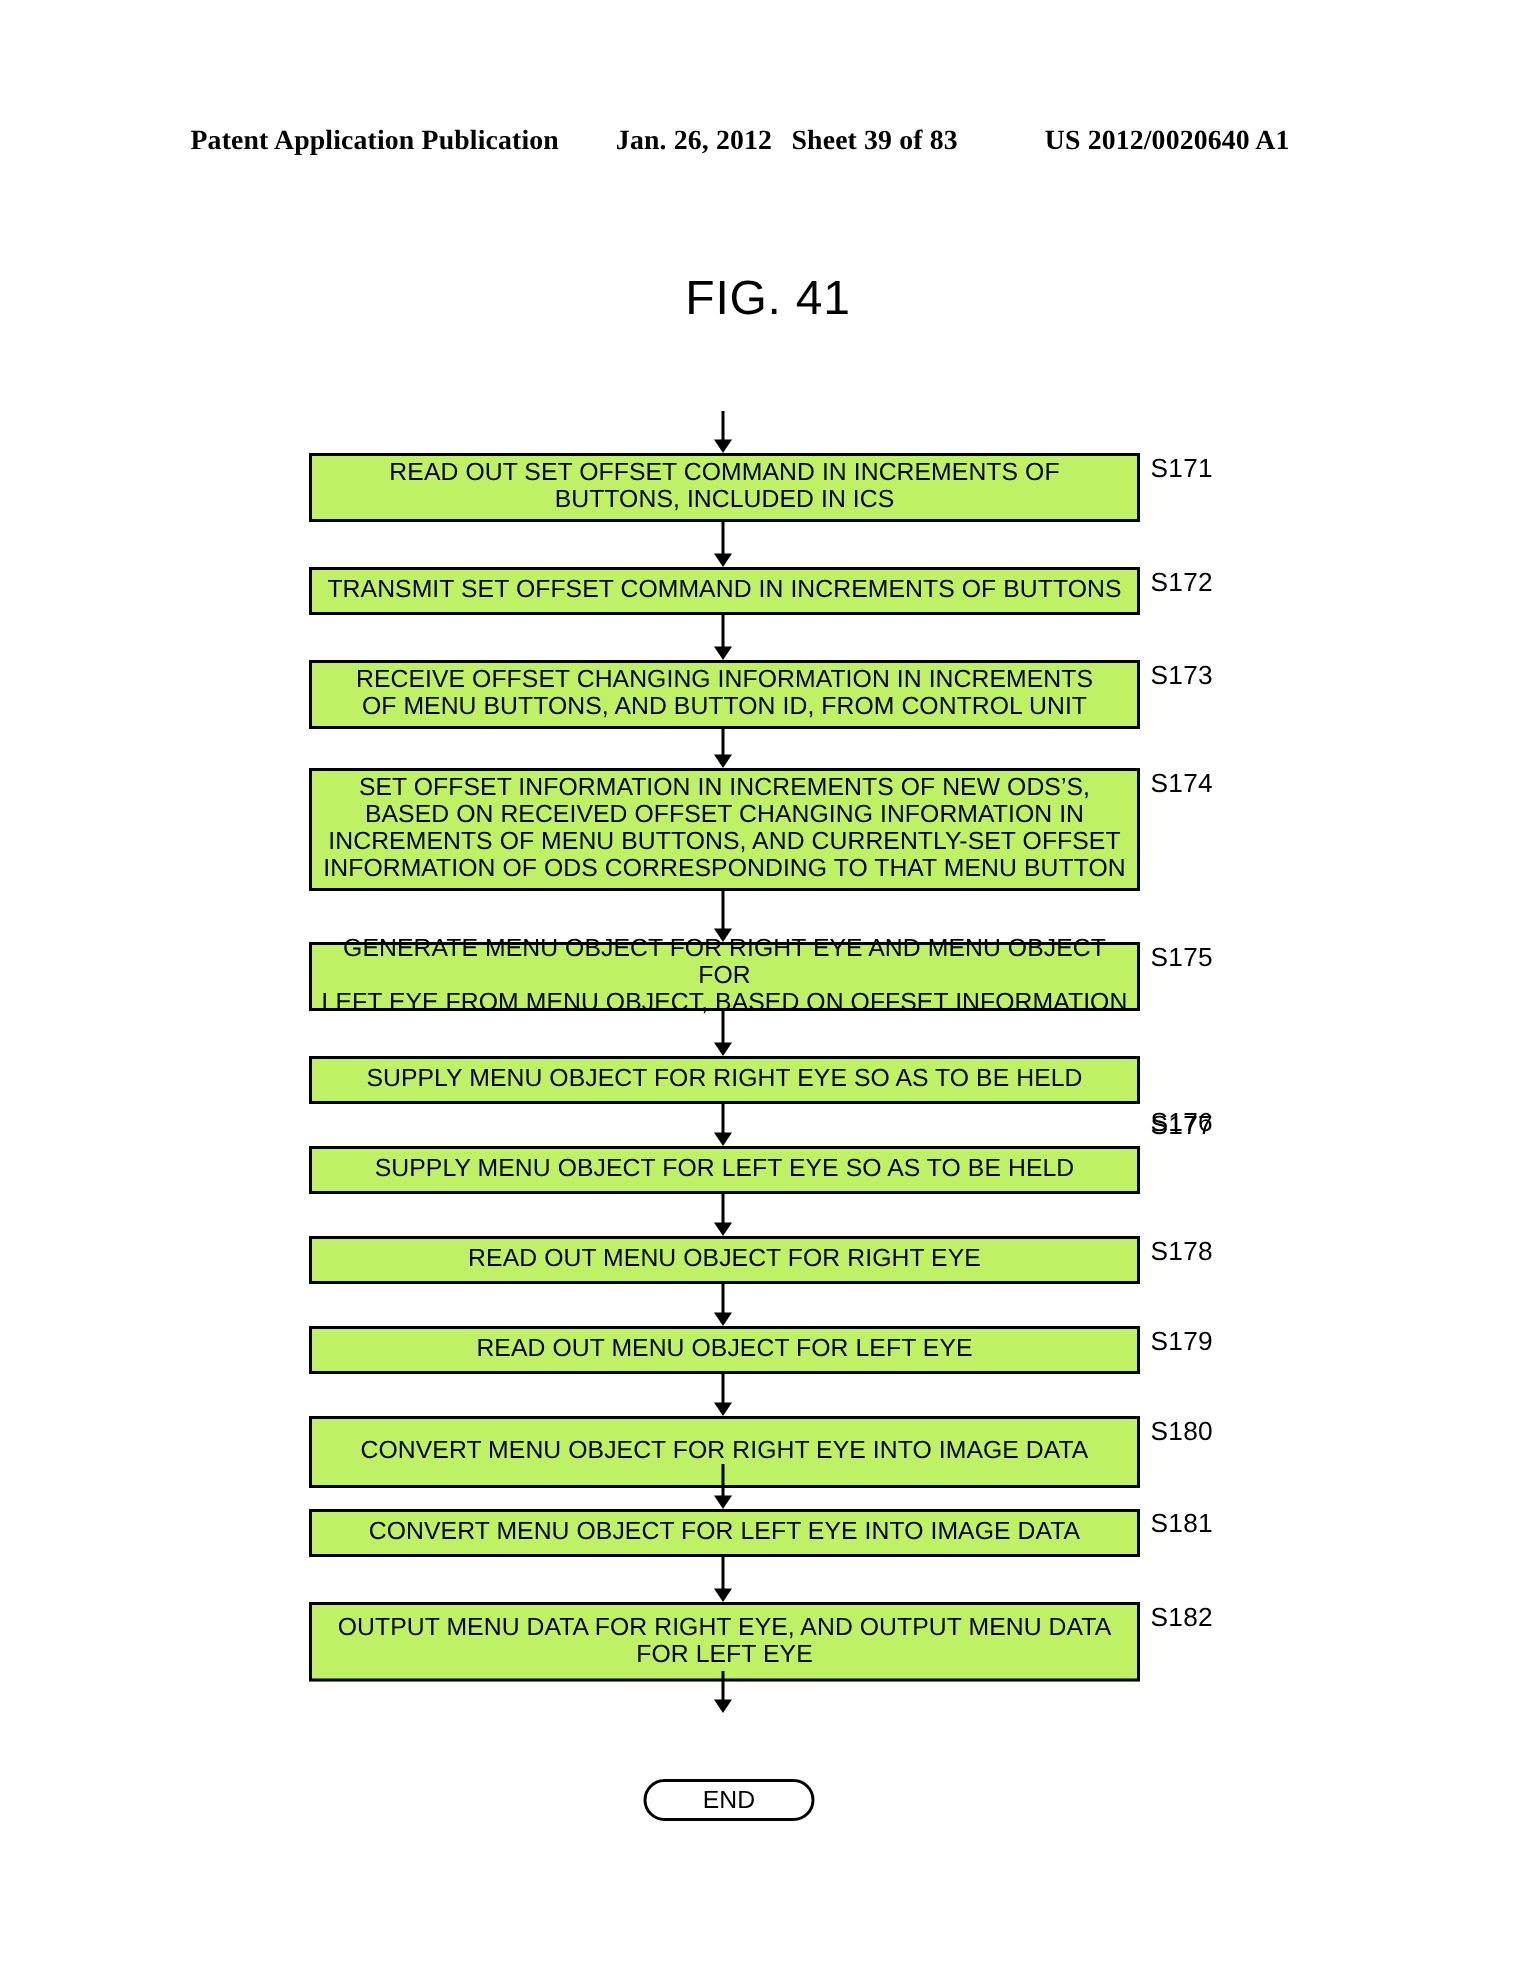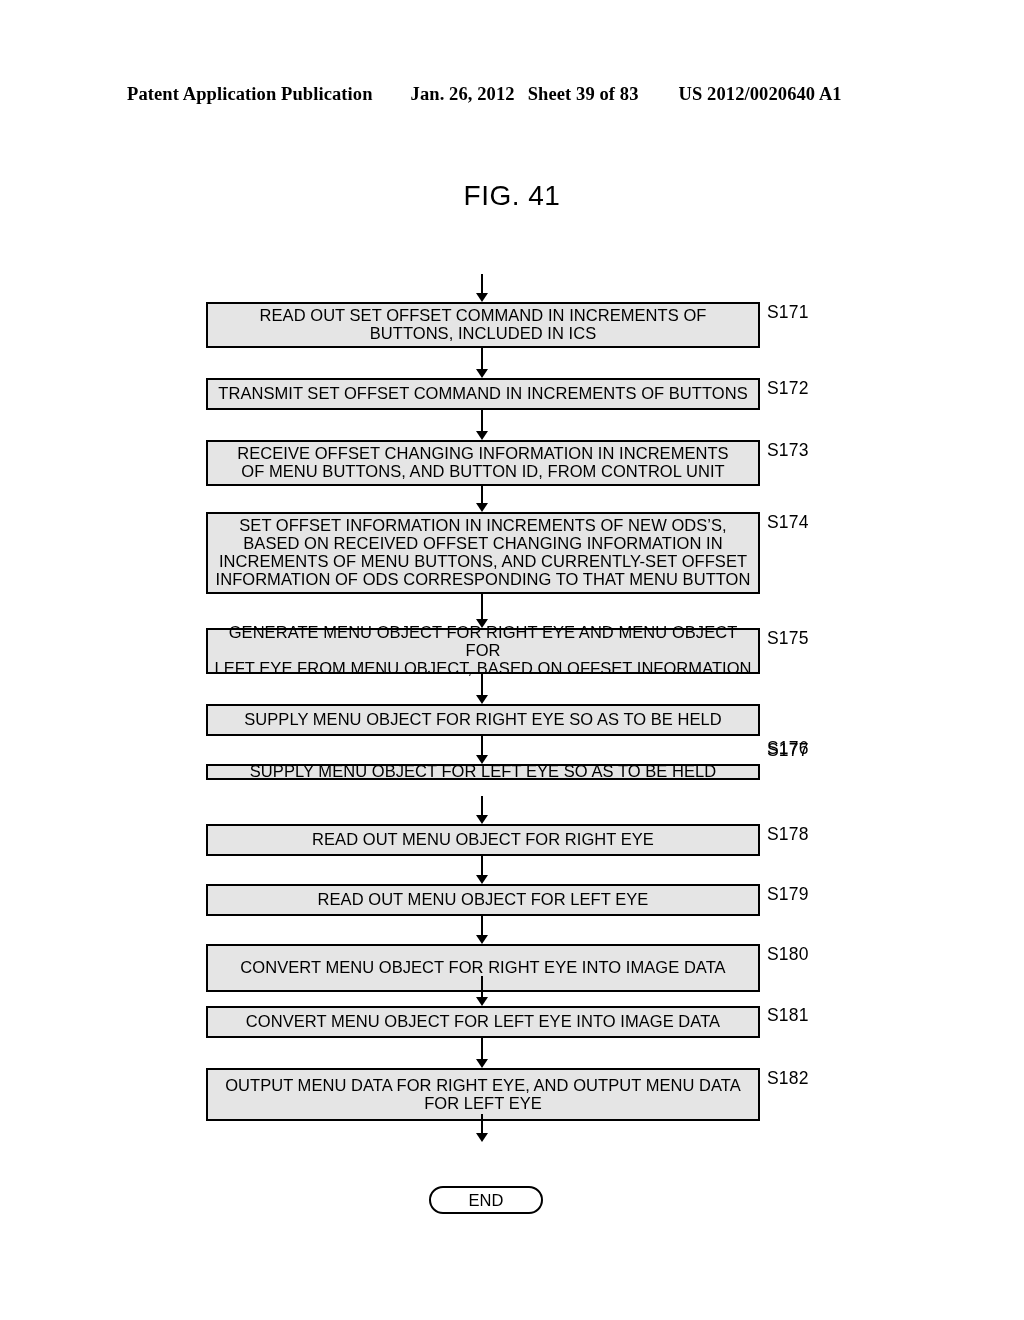"US 2012/0020640 A1" .pub-header .h-docnum { margin-left: 40px -> 58px }
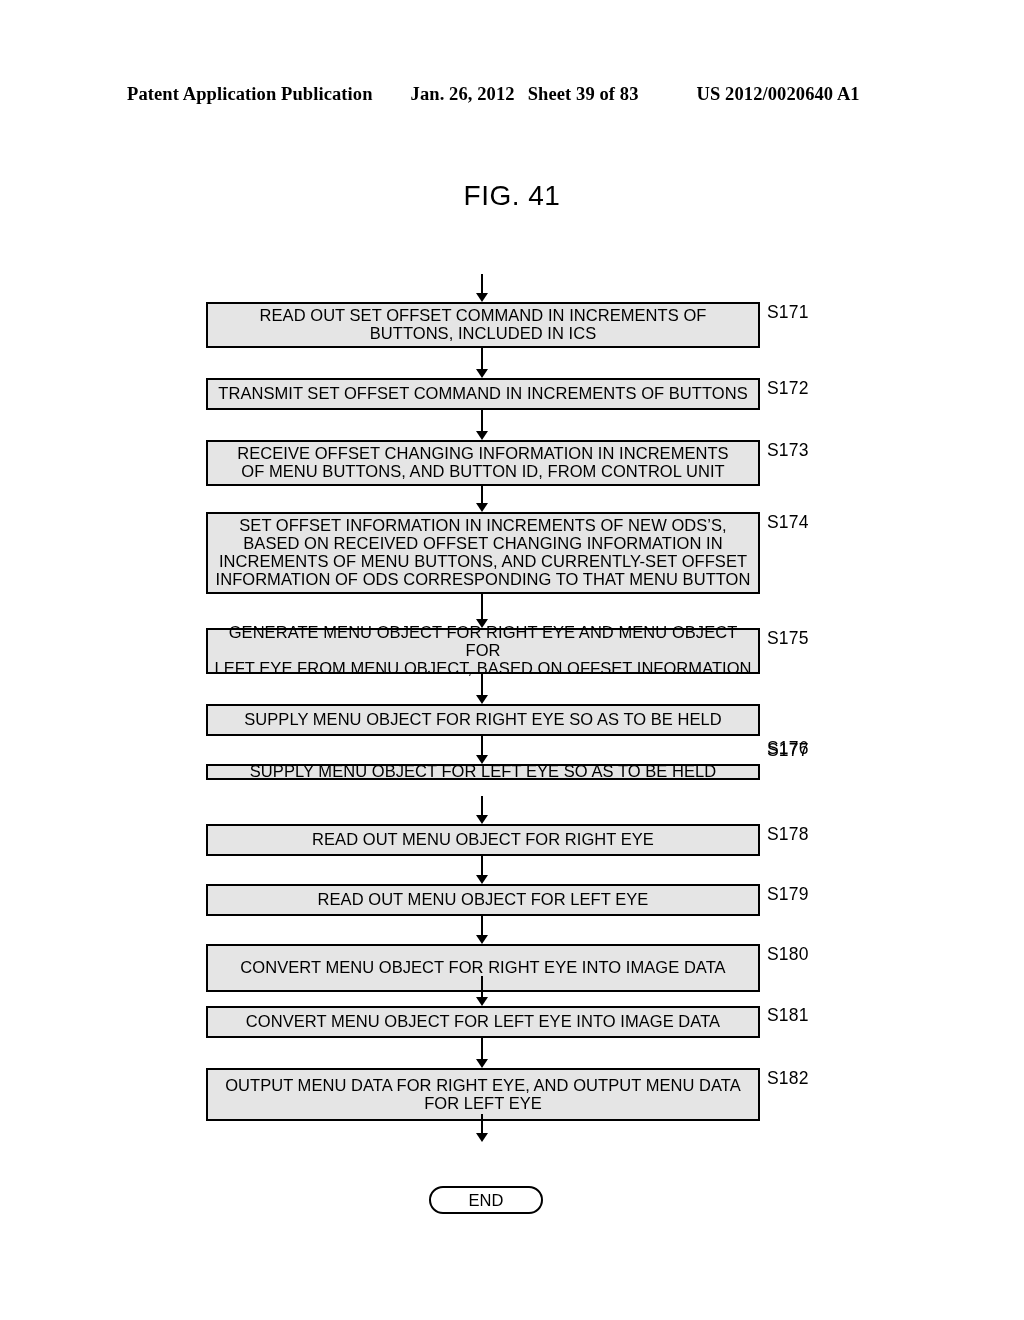"FIG. 41" .fig-title { font-size: 28px -> 32px }
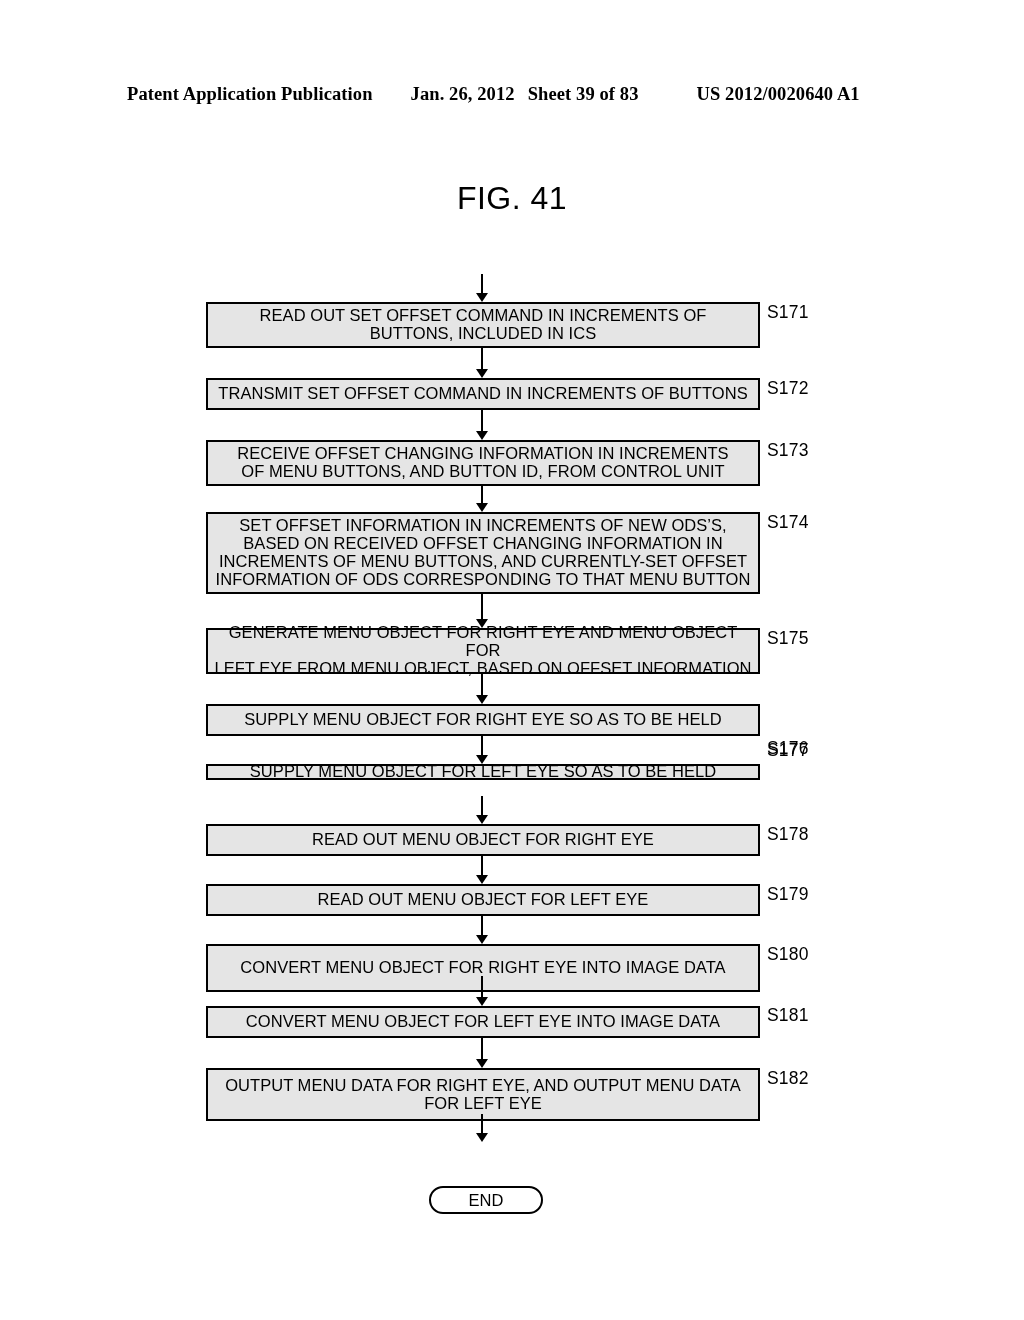"READ OUT SET OFFSET COMMAND" .process-box { background: #e5e5e5 -> #bef264 }
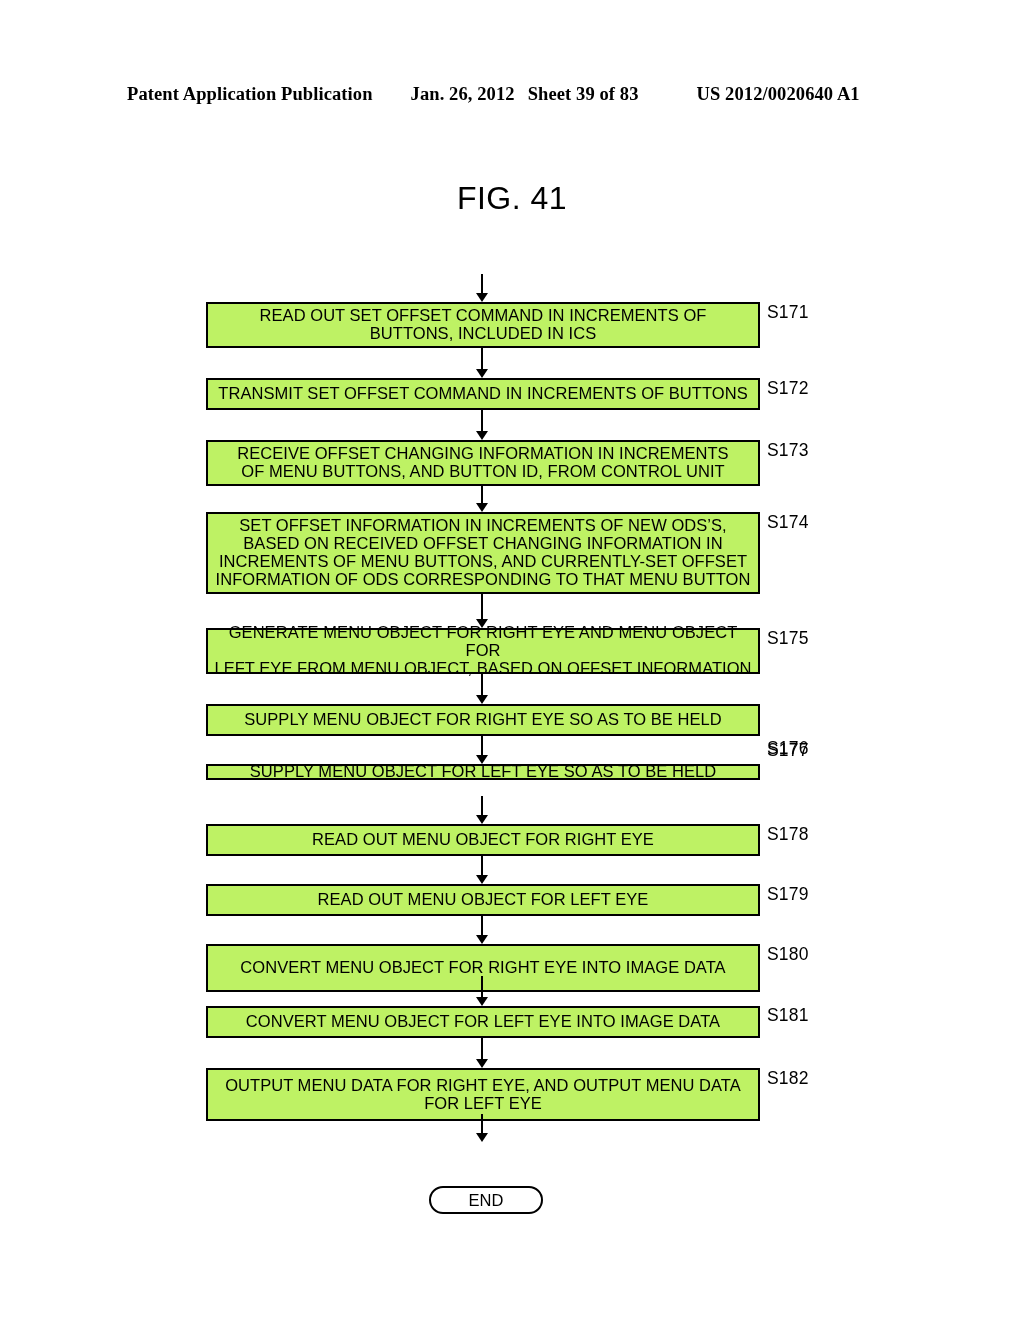"SUPPLY MENU OBJECT FOR LEFT" div.process-box { height: 16px -> 32px }
